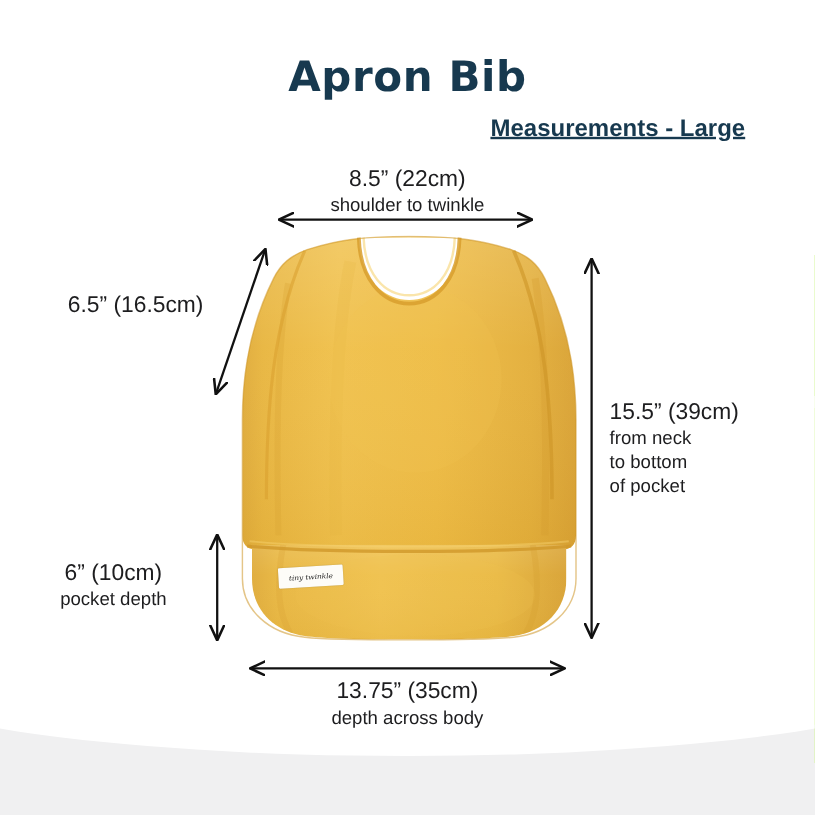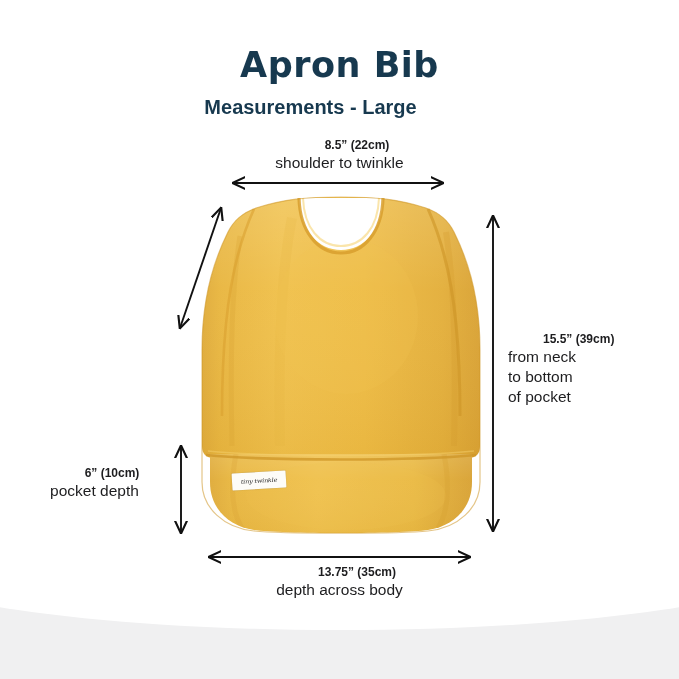"Measurements - Large" .title-sub { text-align: center -> right; text-decoration: none -> underline }
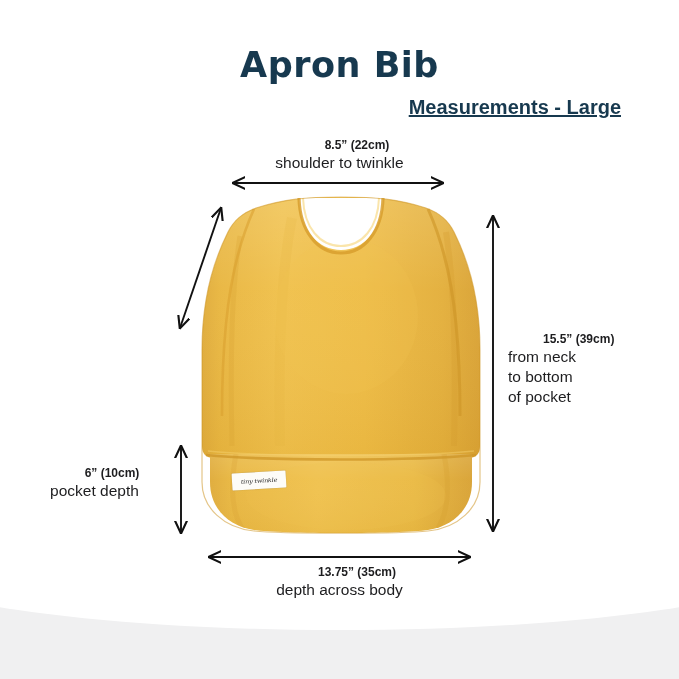"8.5” (22cm)" .meas .val { font-size: 12px -> 19px; font-weight: bold -> normal; margin-left: 35px -> none }
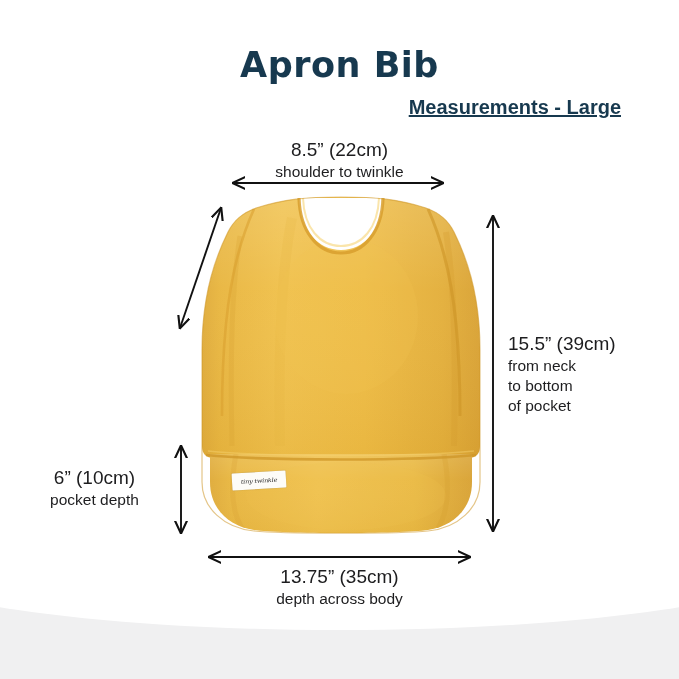"6.5” (16.5cm)" div.val { html: none -> <div>6.5” (16.5cm)</div> }
